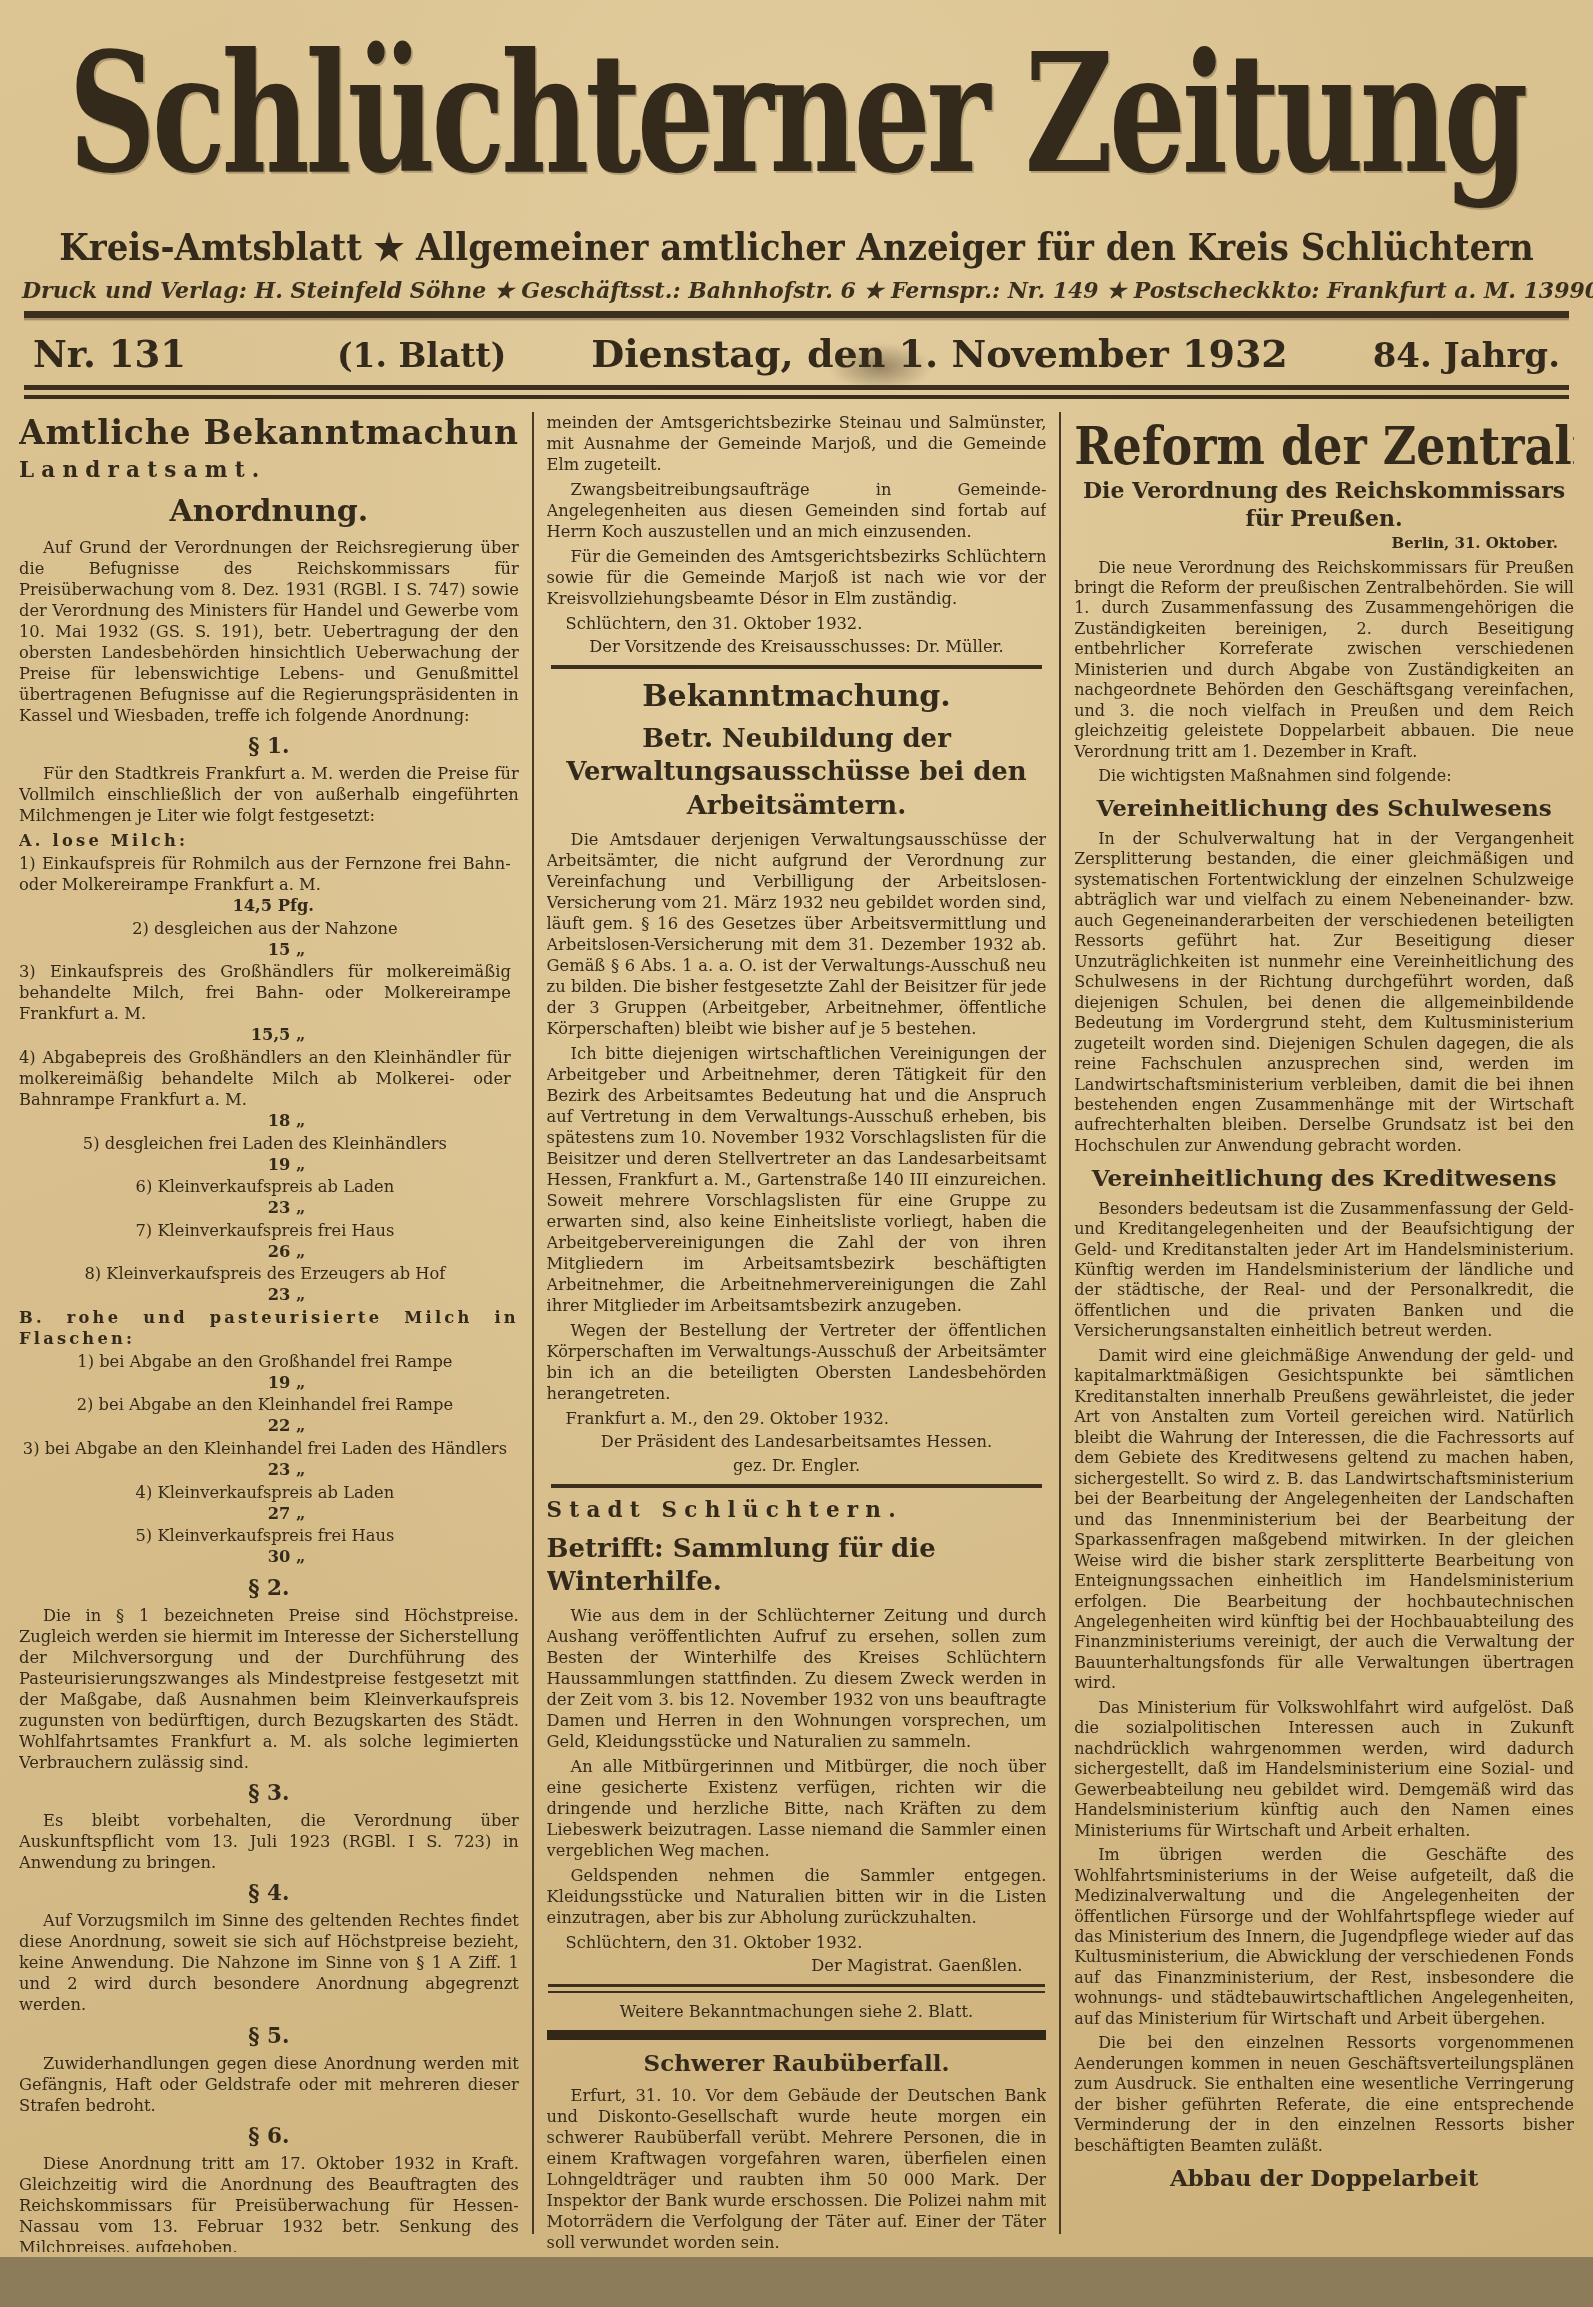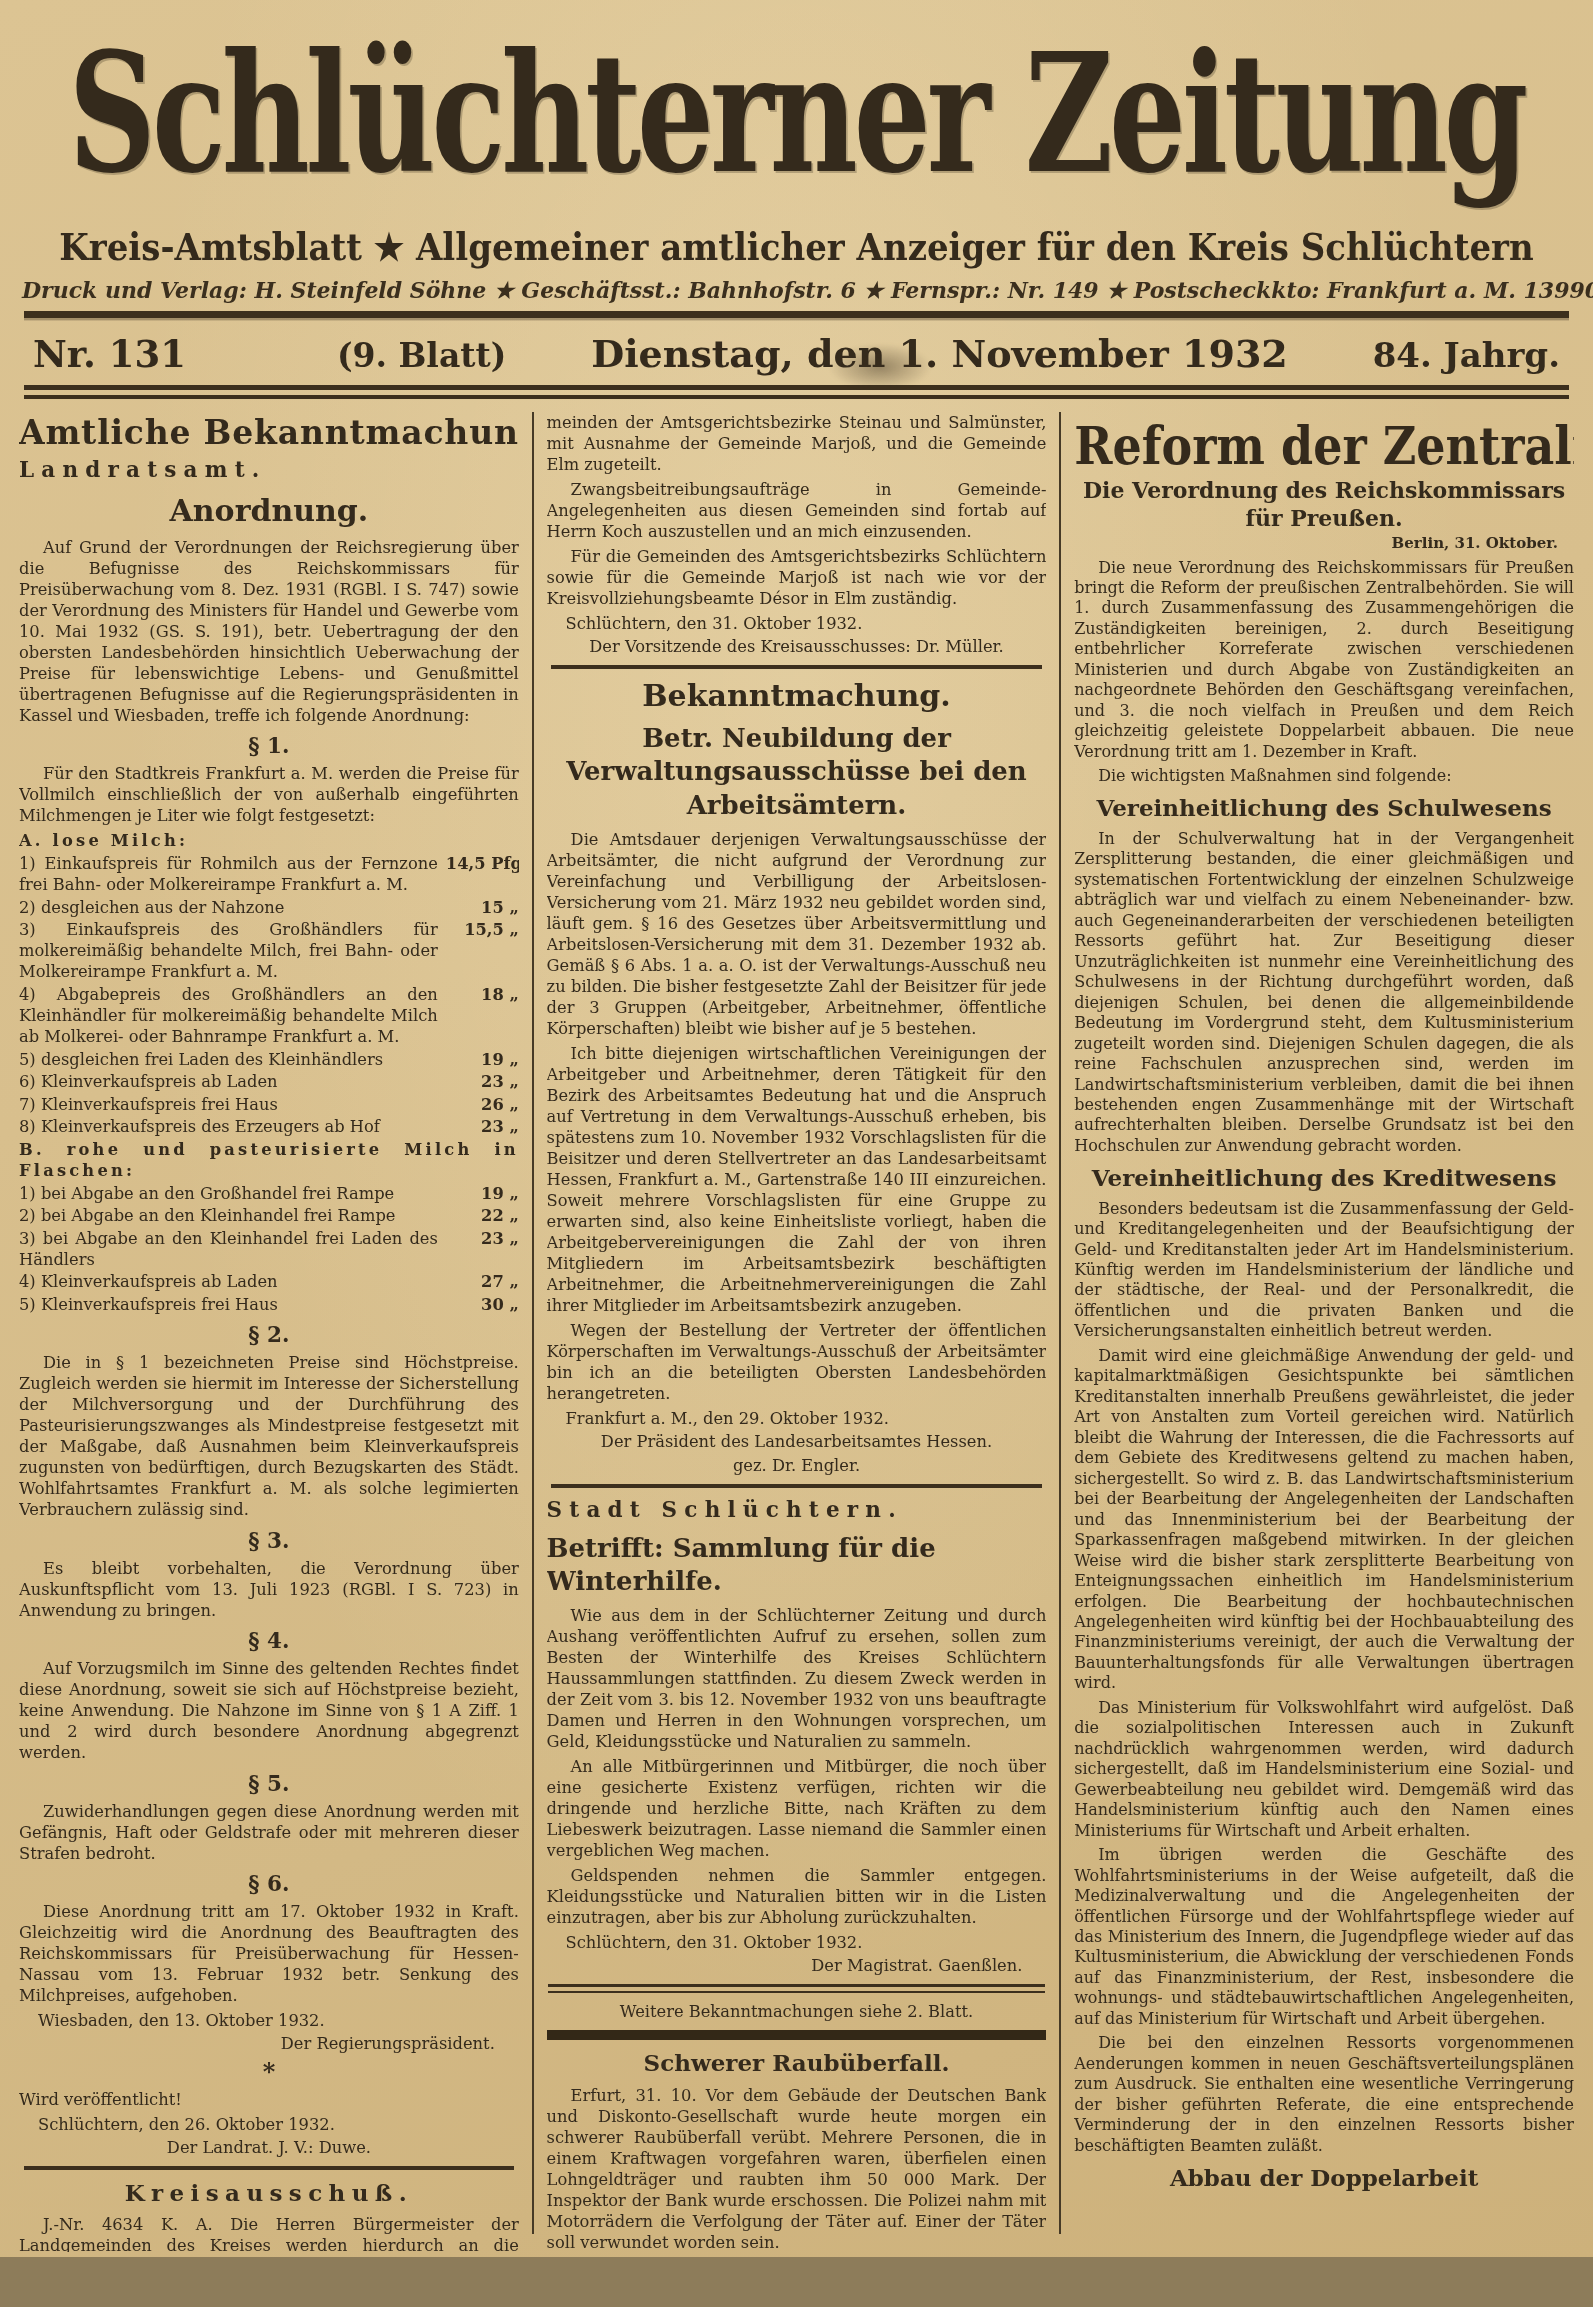"(9. Blatt)" span.sheet { text: 9 -> 1 }
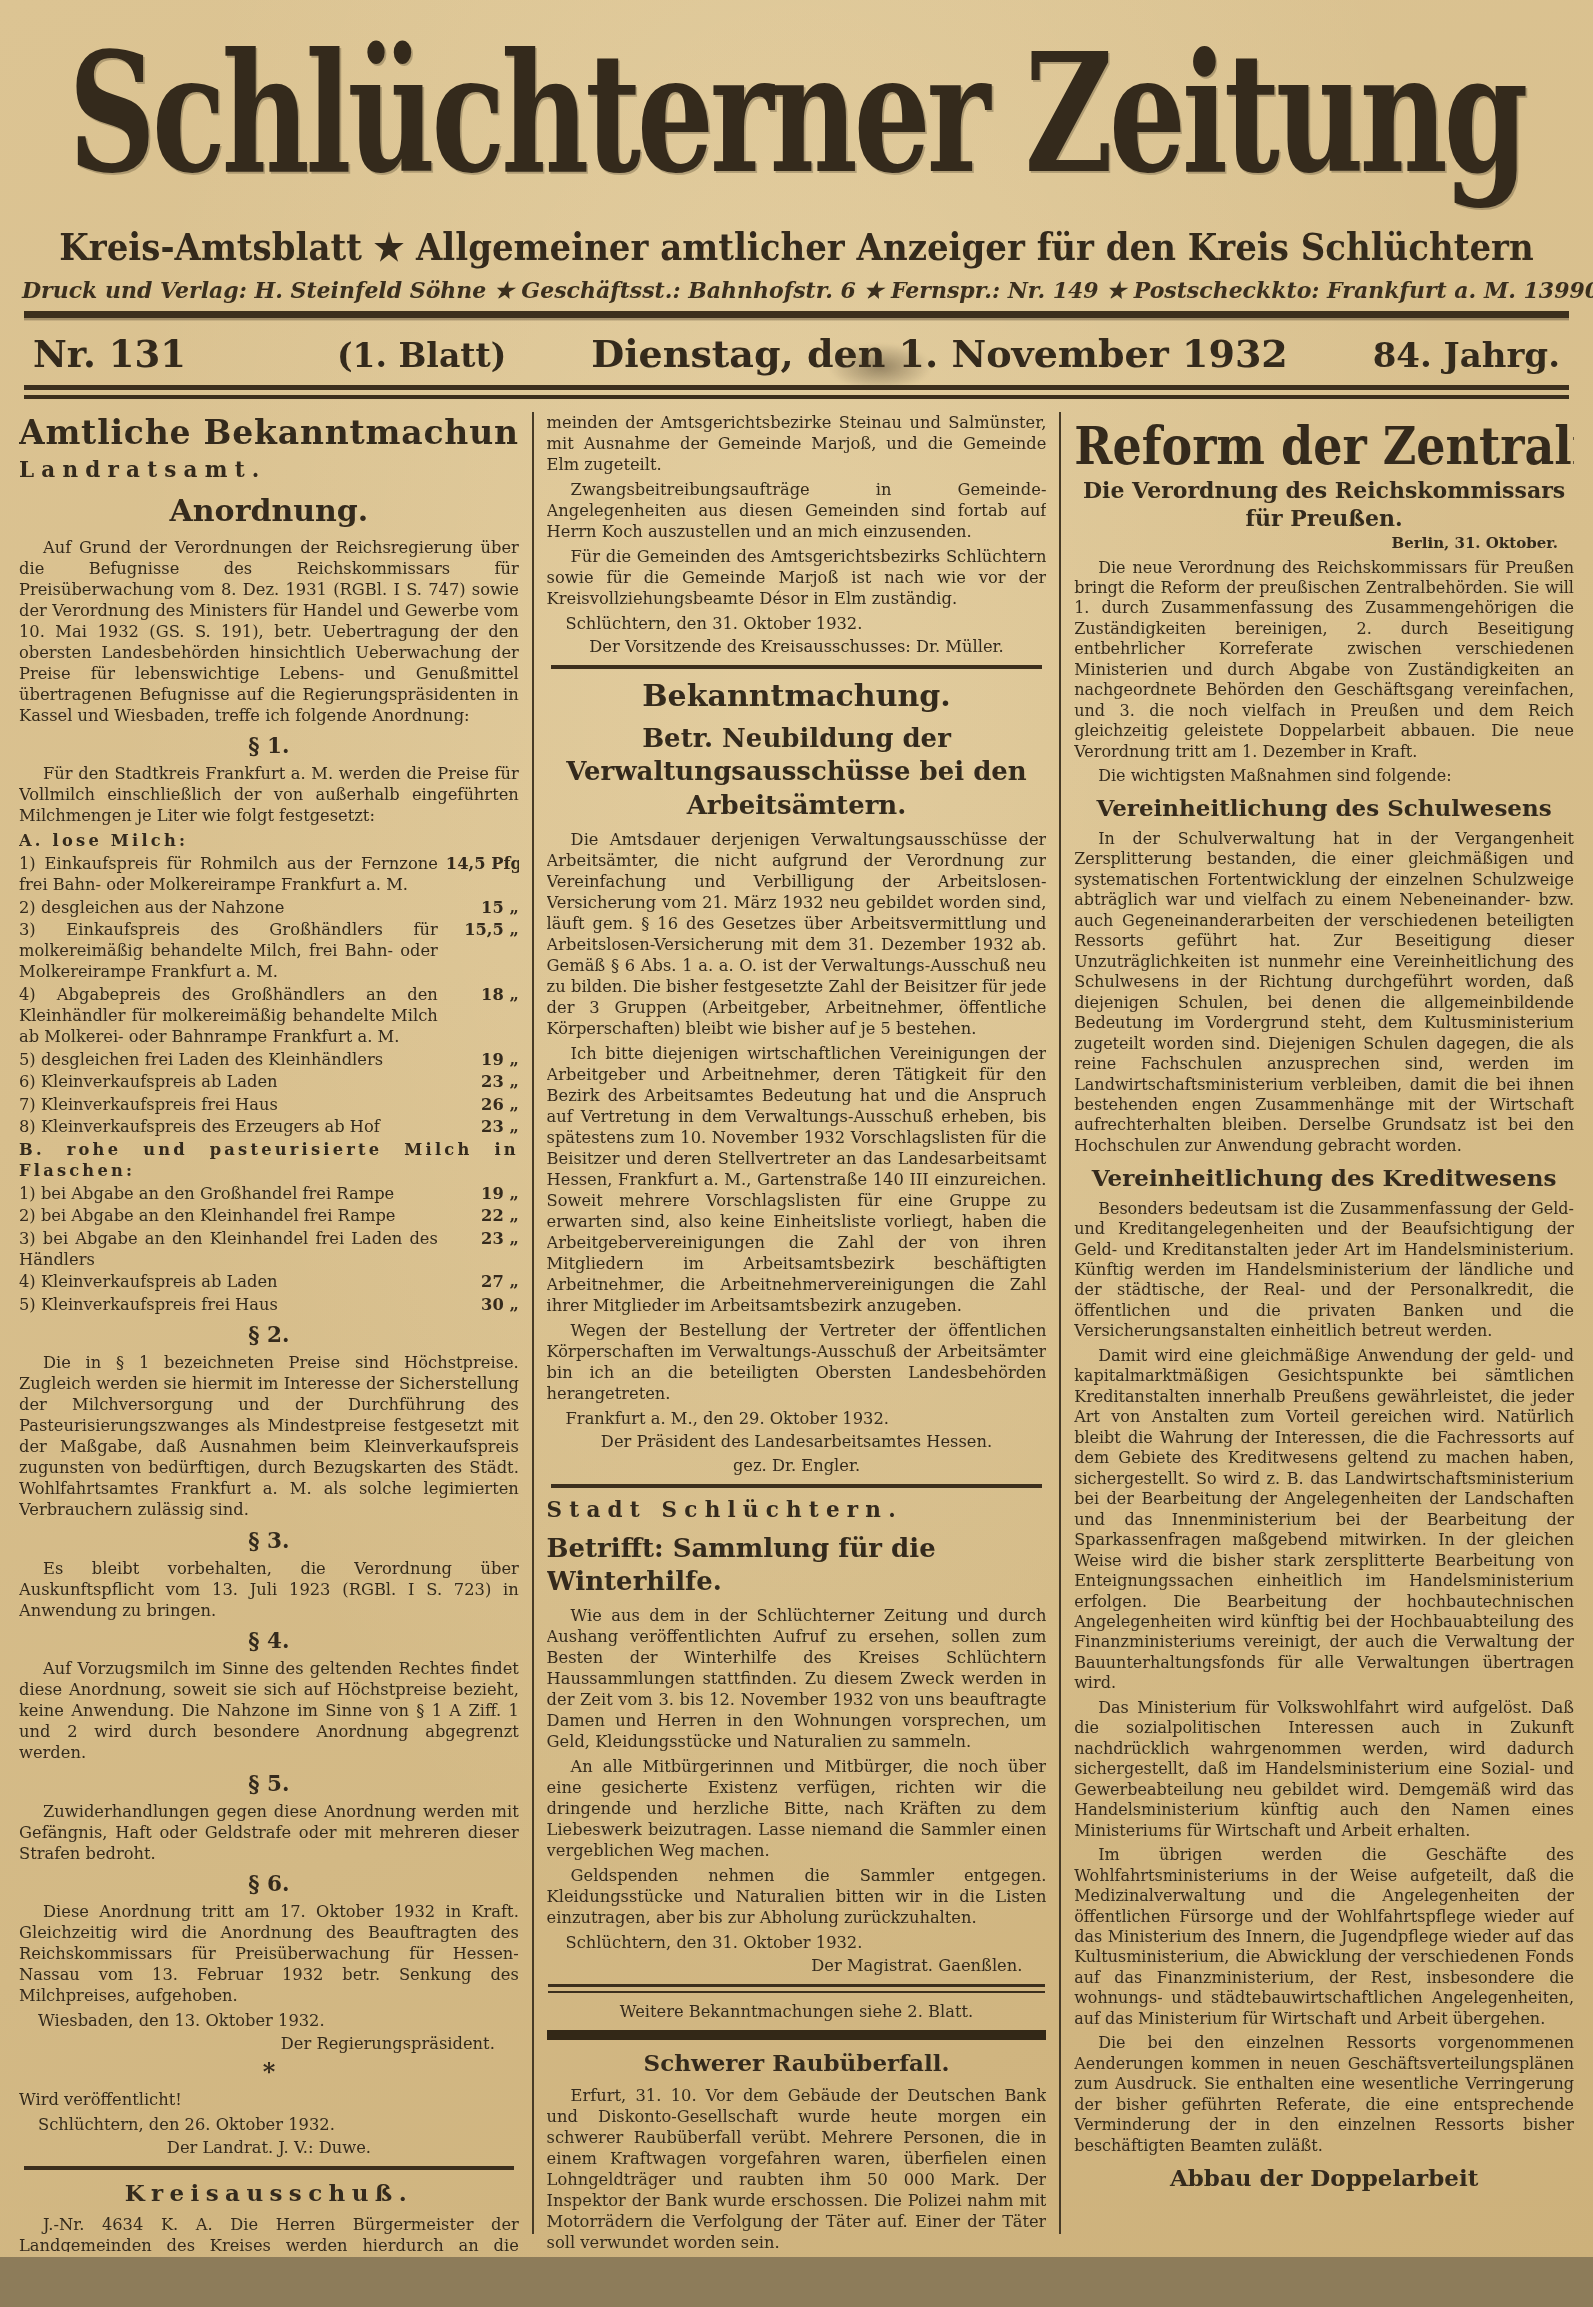"1) Einkaufspreis für Rohmilch aus" .row { align-items: flex-start -> center; flex-direction: none -> column }
